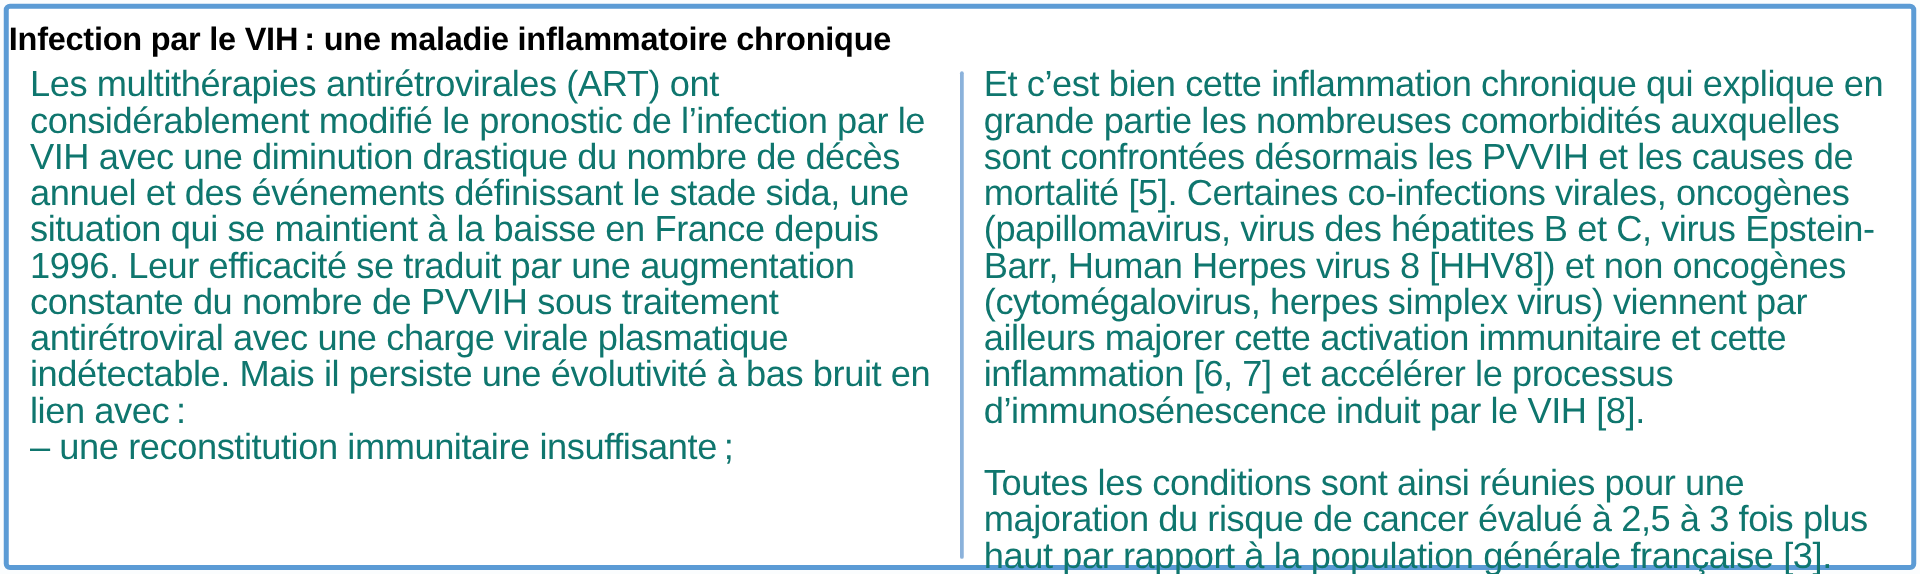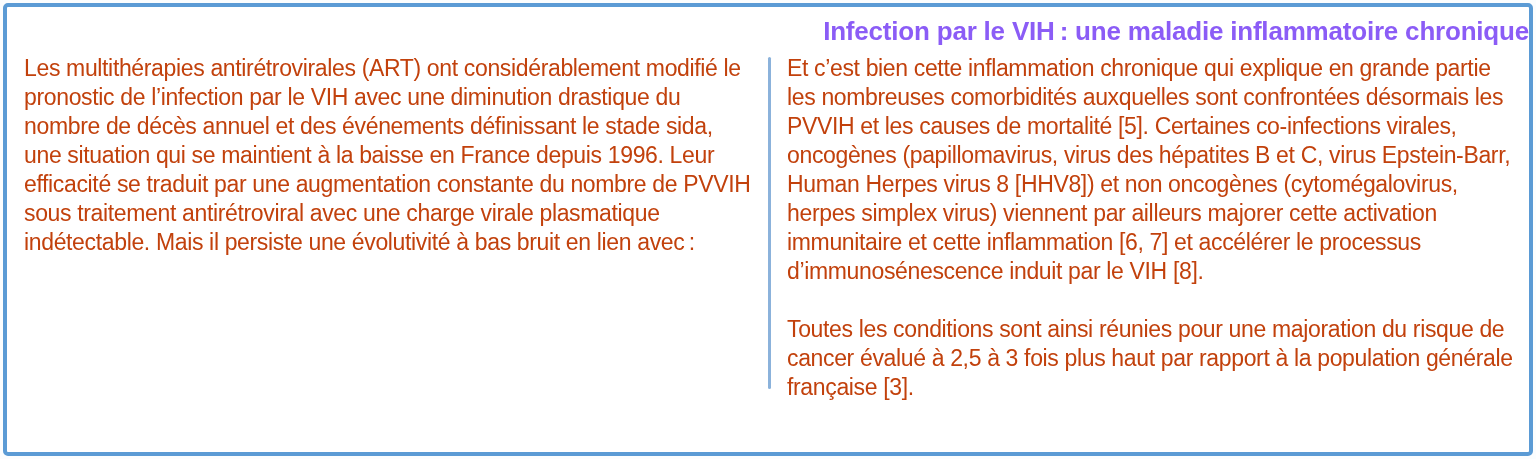"Infection par le VIH :" .title { color: #8b5cf6 -> #000000; text-align: right -> left }
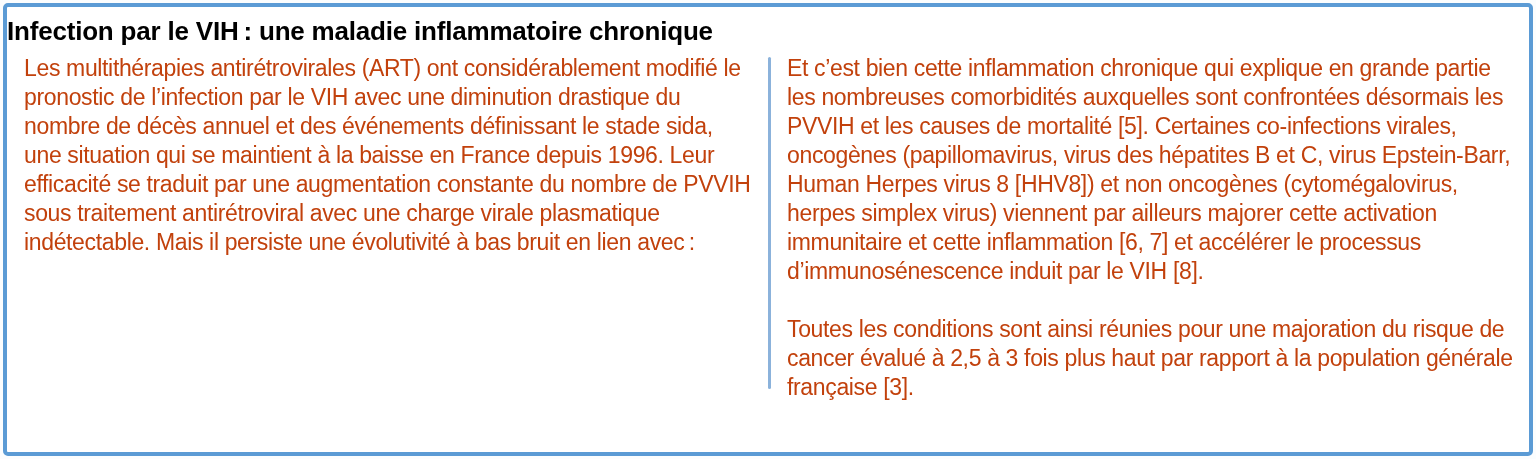"Les multithérapies antirétrovirales" .col { color: #c2410c -> #0f766e; font-size: 23px -> 29px }
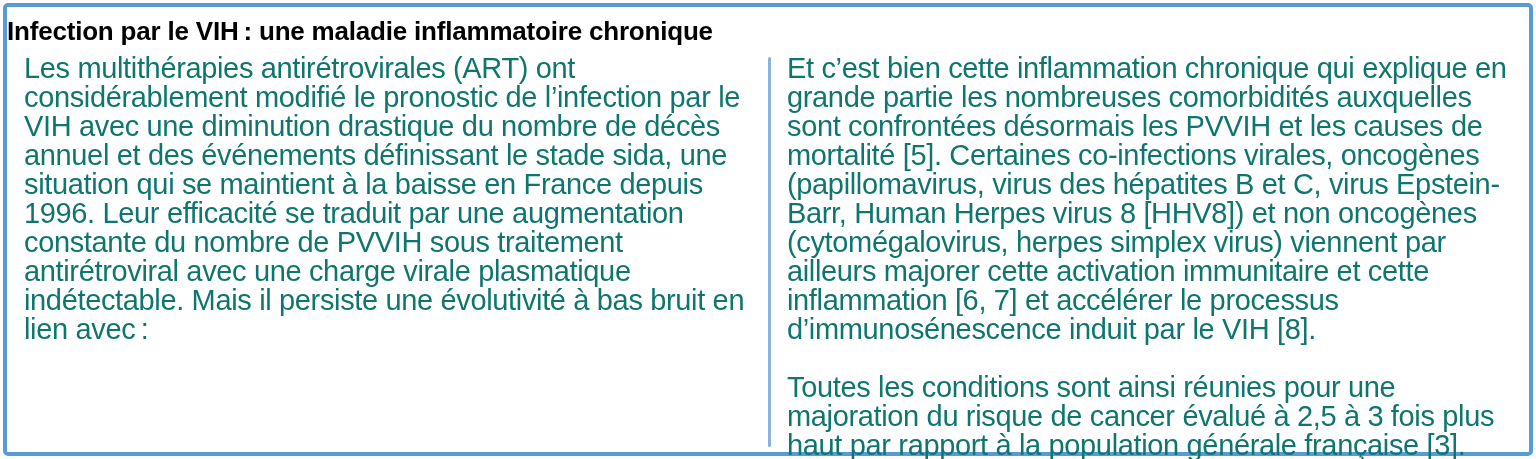"– une reconstitution immunitaire" div.bullet { html: none -> <div>– une reconstitution immunitaire insuffisante ;</div> }
